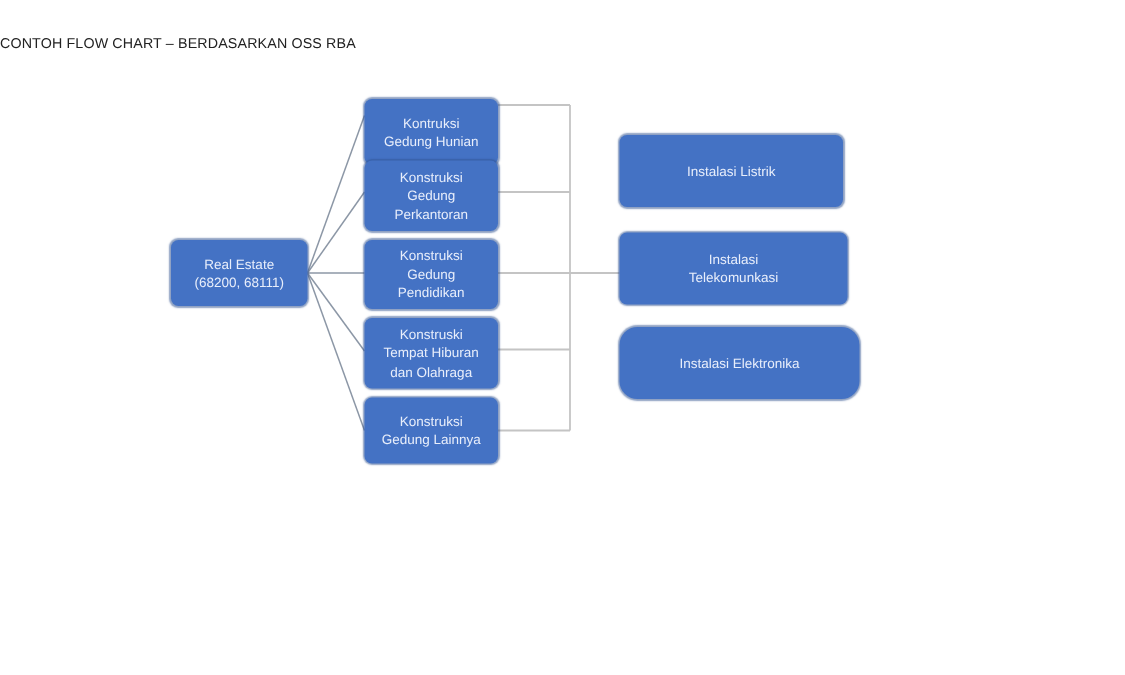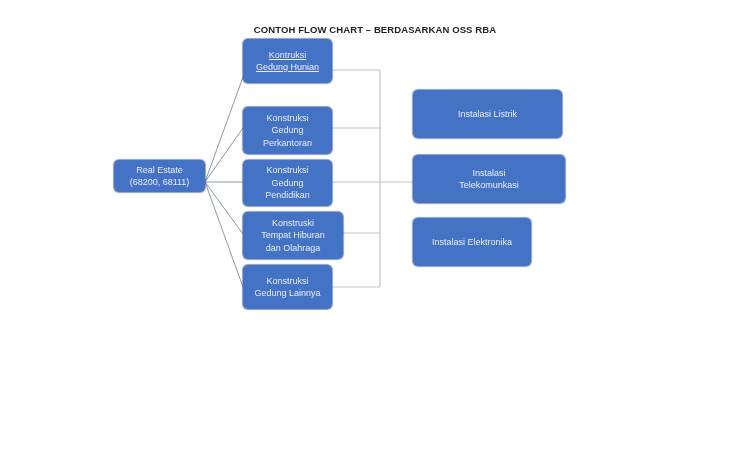"CONTOH FLOW CHART – BERDASARKAN" .title { font-weight: bold -> normal; text-align: center -> none }
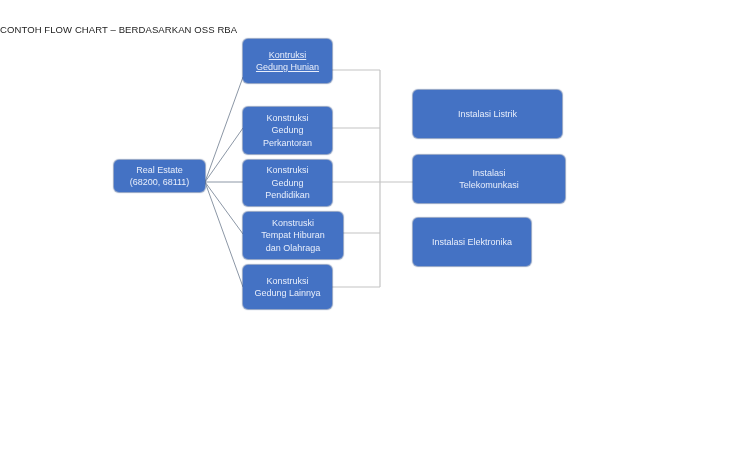"Kontruksi" div.node { text-decoration: underline -> none; top: 39px -> 66px }
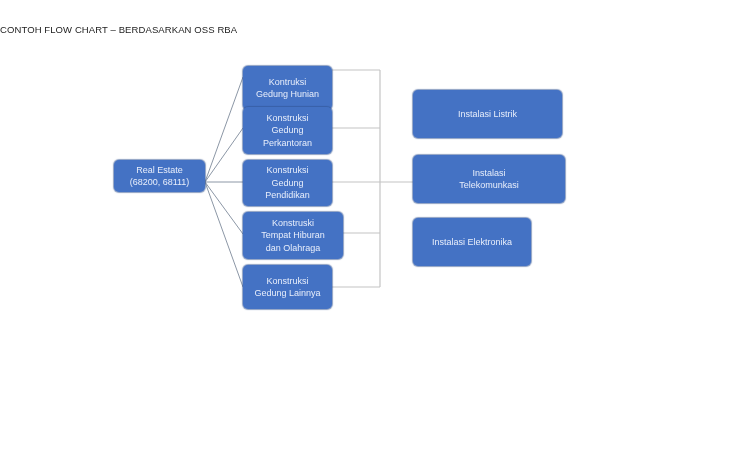"Real Estate" div.node { height: 32px -> 44px }
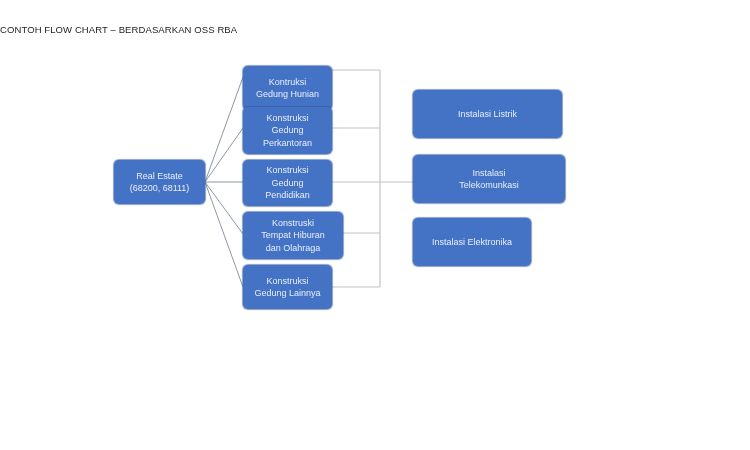"Konstruski" div.node { width: 100px -> 89px }
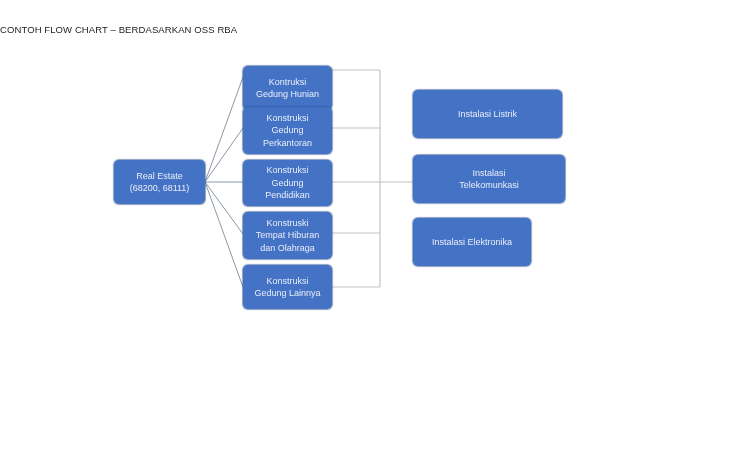"Instalasi Elektronika" div.node { border-radius: none -> 12px; width: 118px -> 160px }
